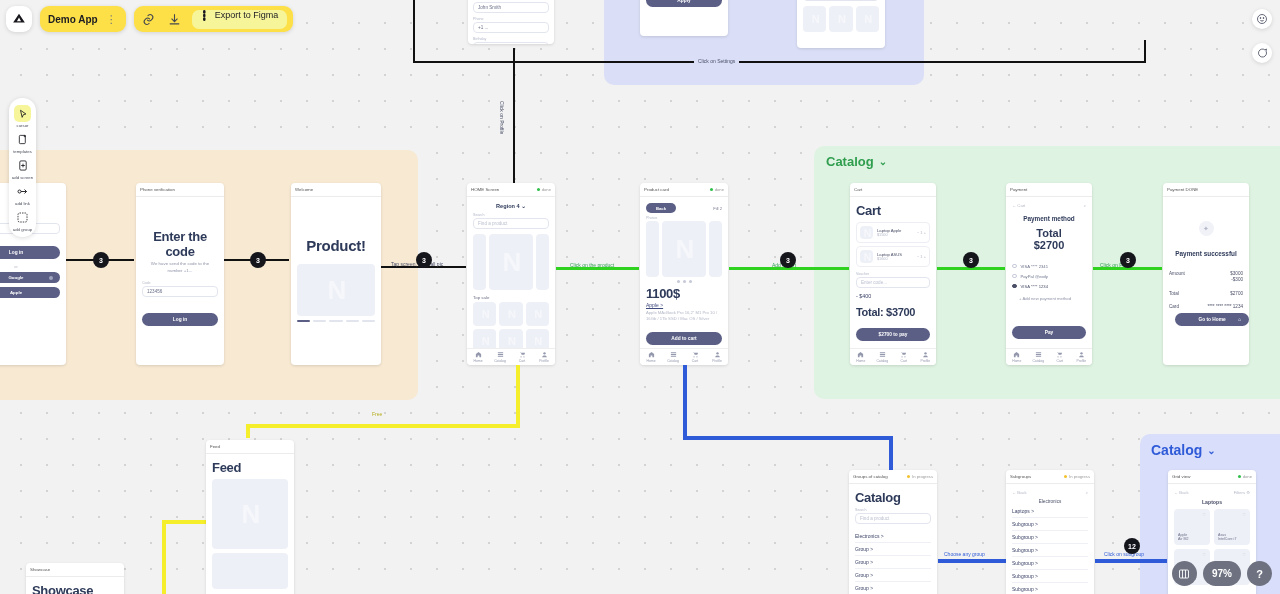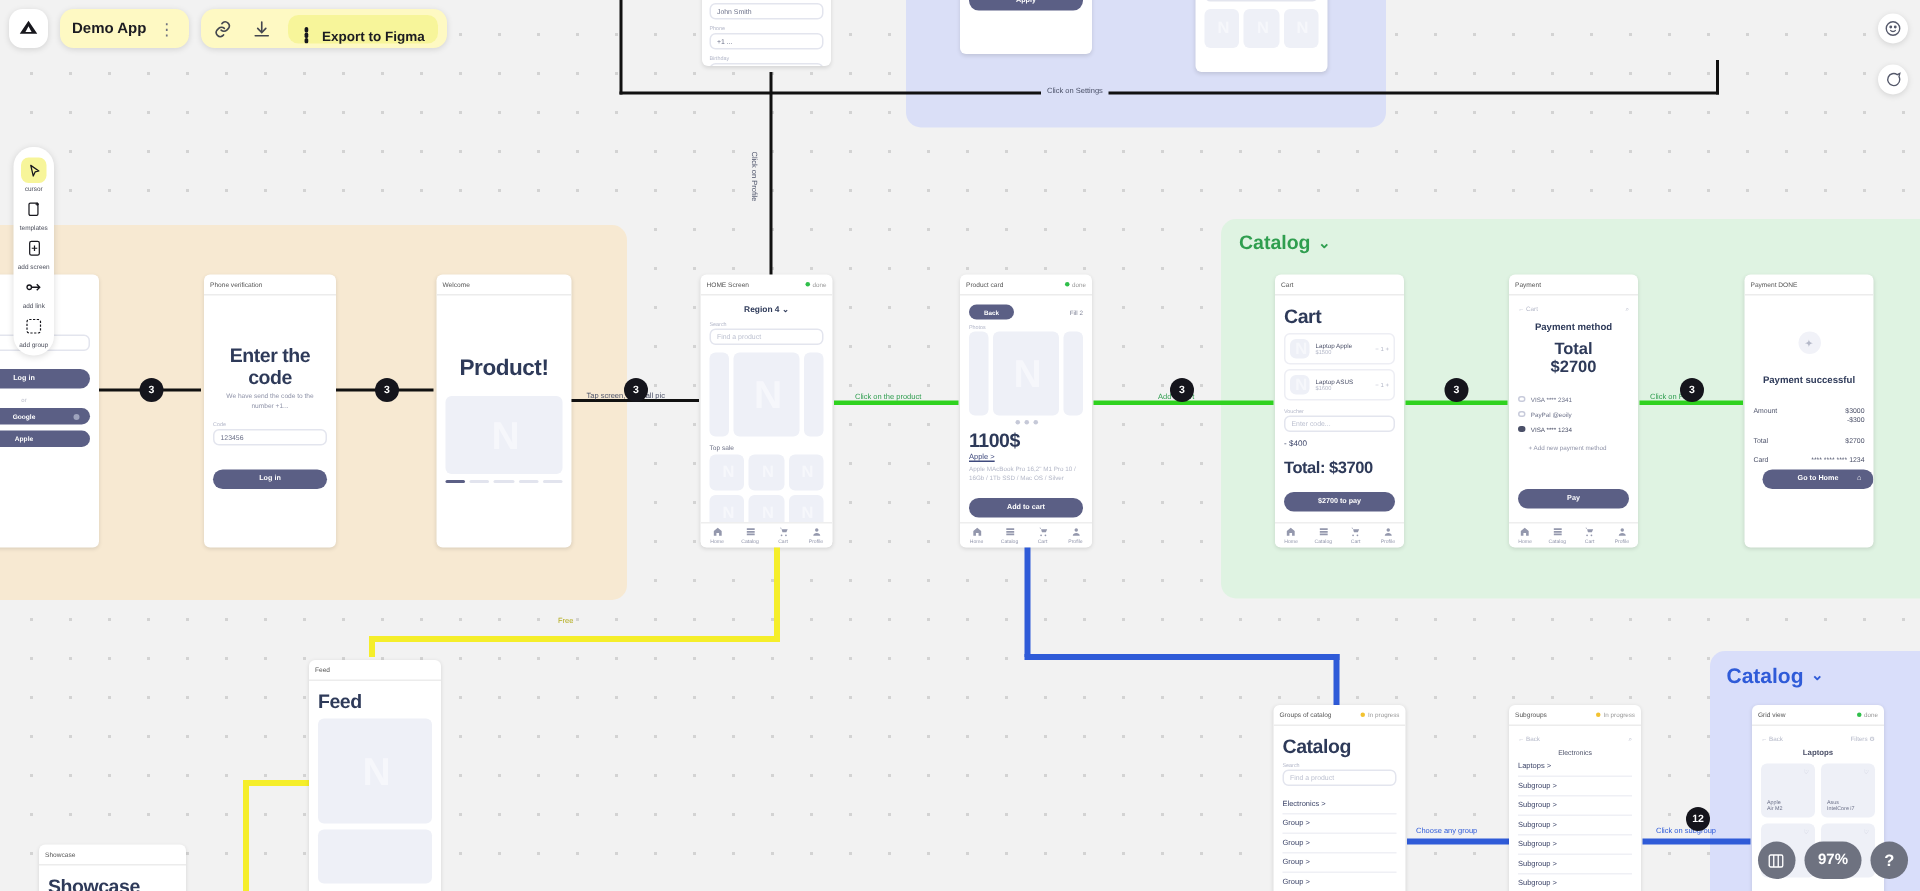"Demo App" .bar-card { background: #fef9c3 -> #fde047 }
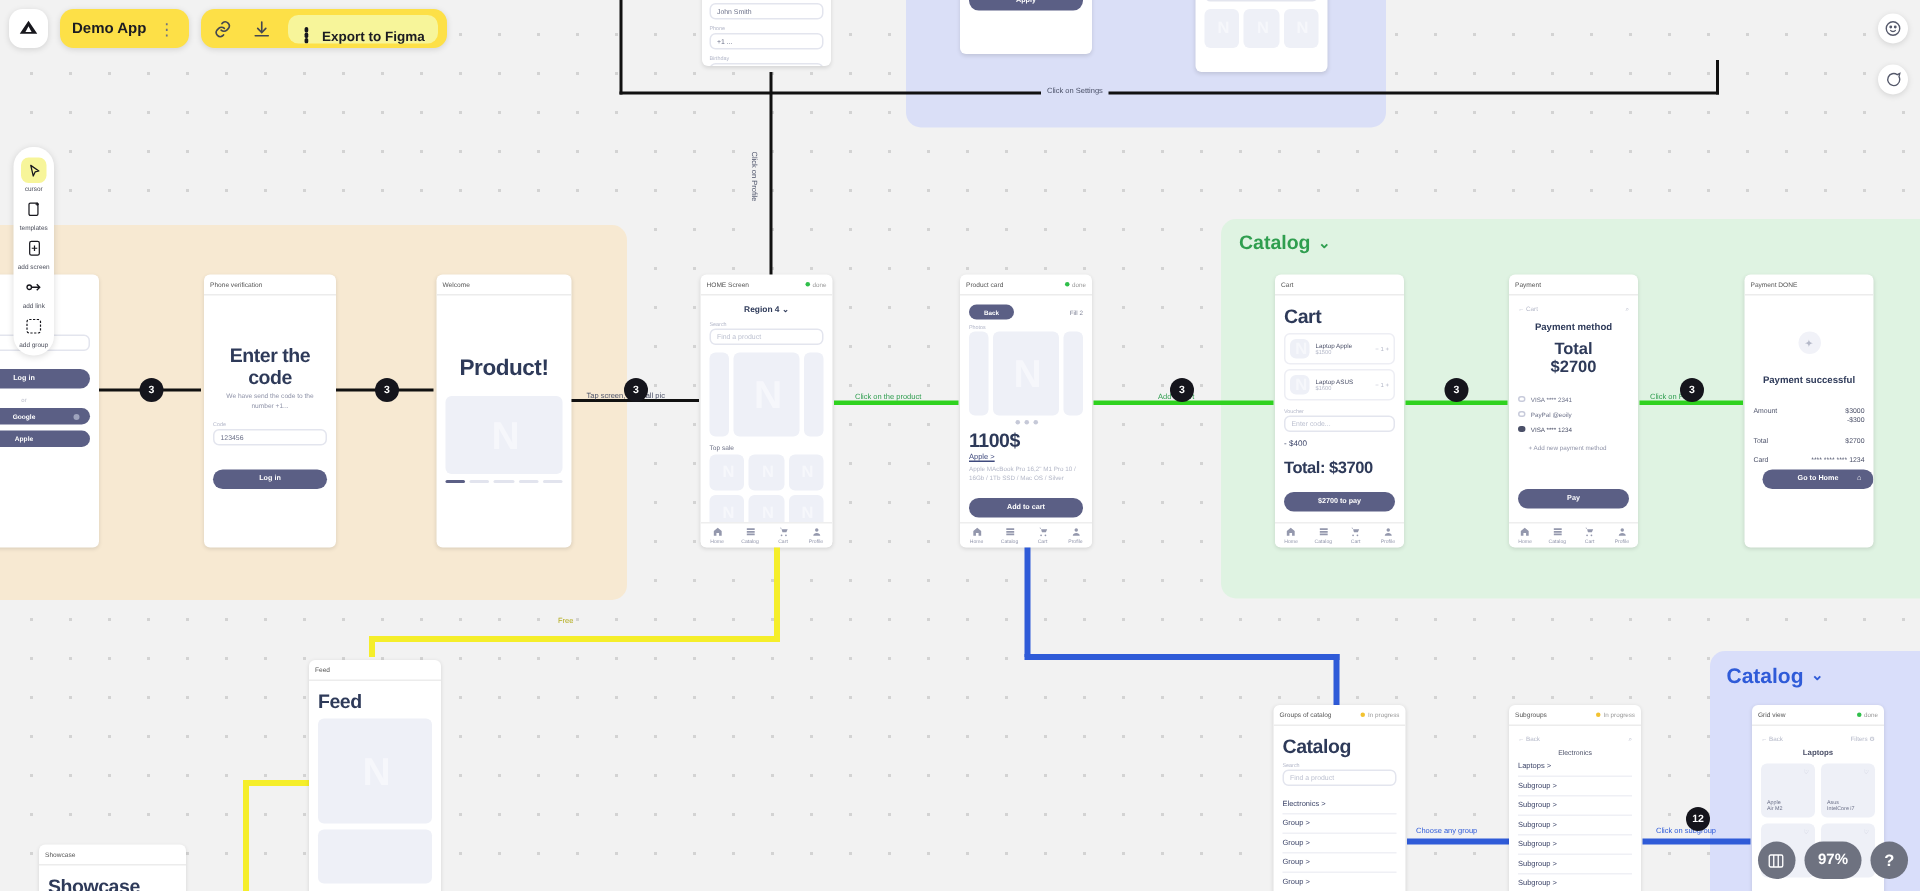"Export to Figma" .figma-btn { align-items: flex-end -> flex-start; font-weight: 700 -> 400 }
